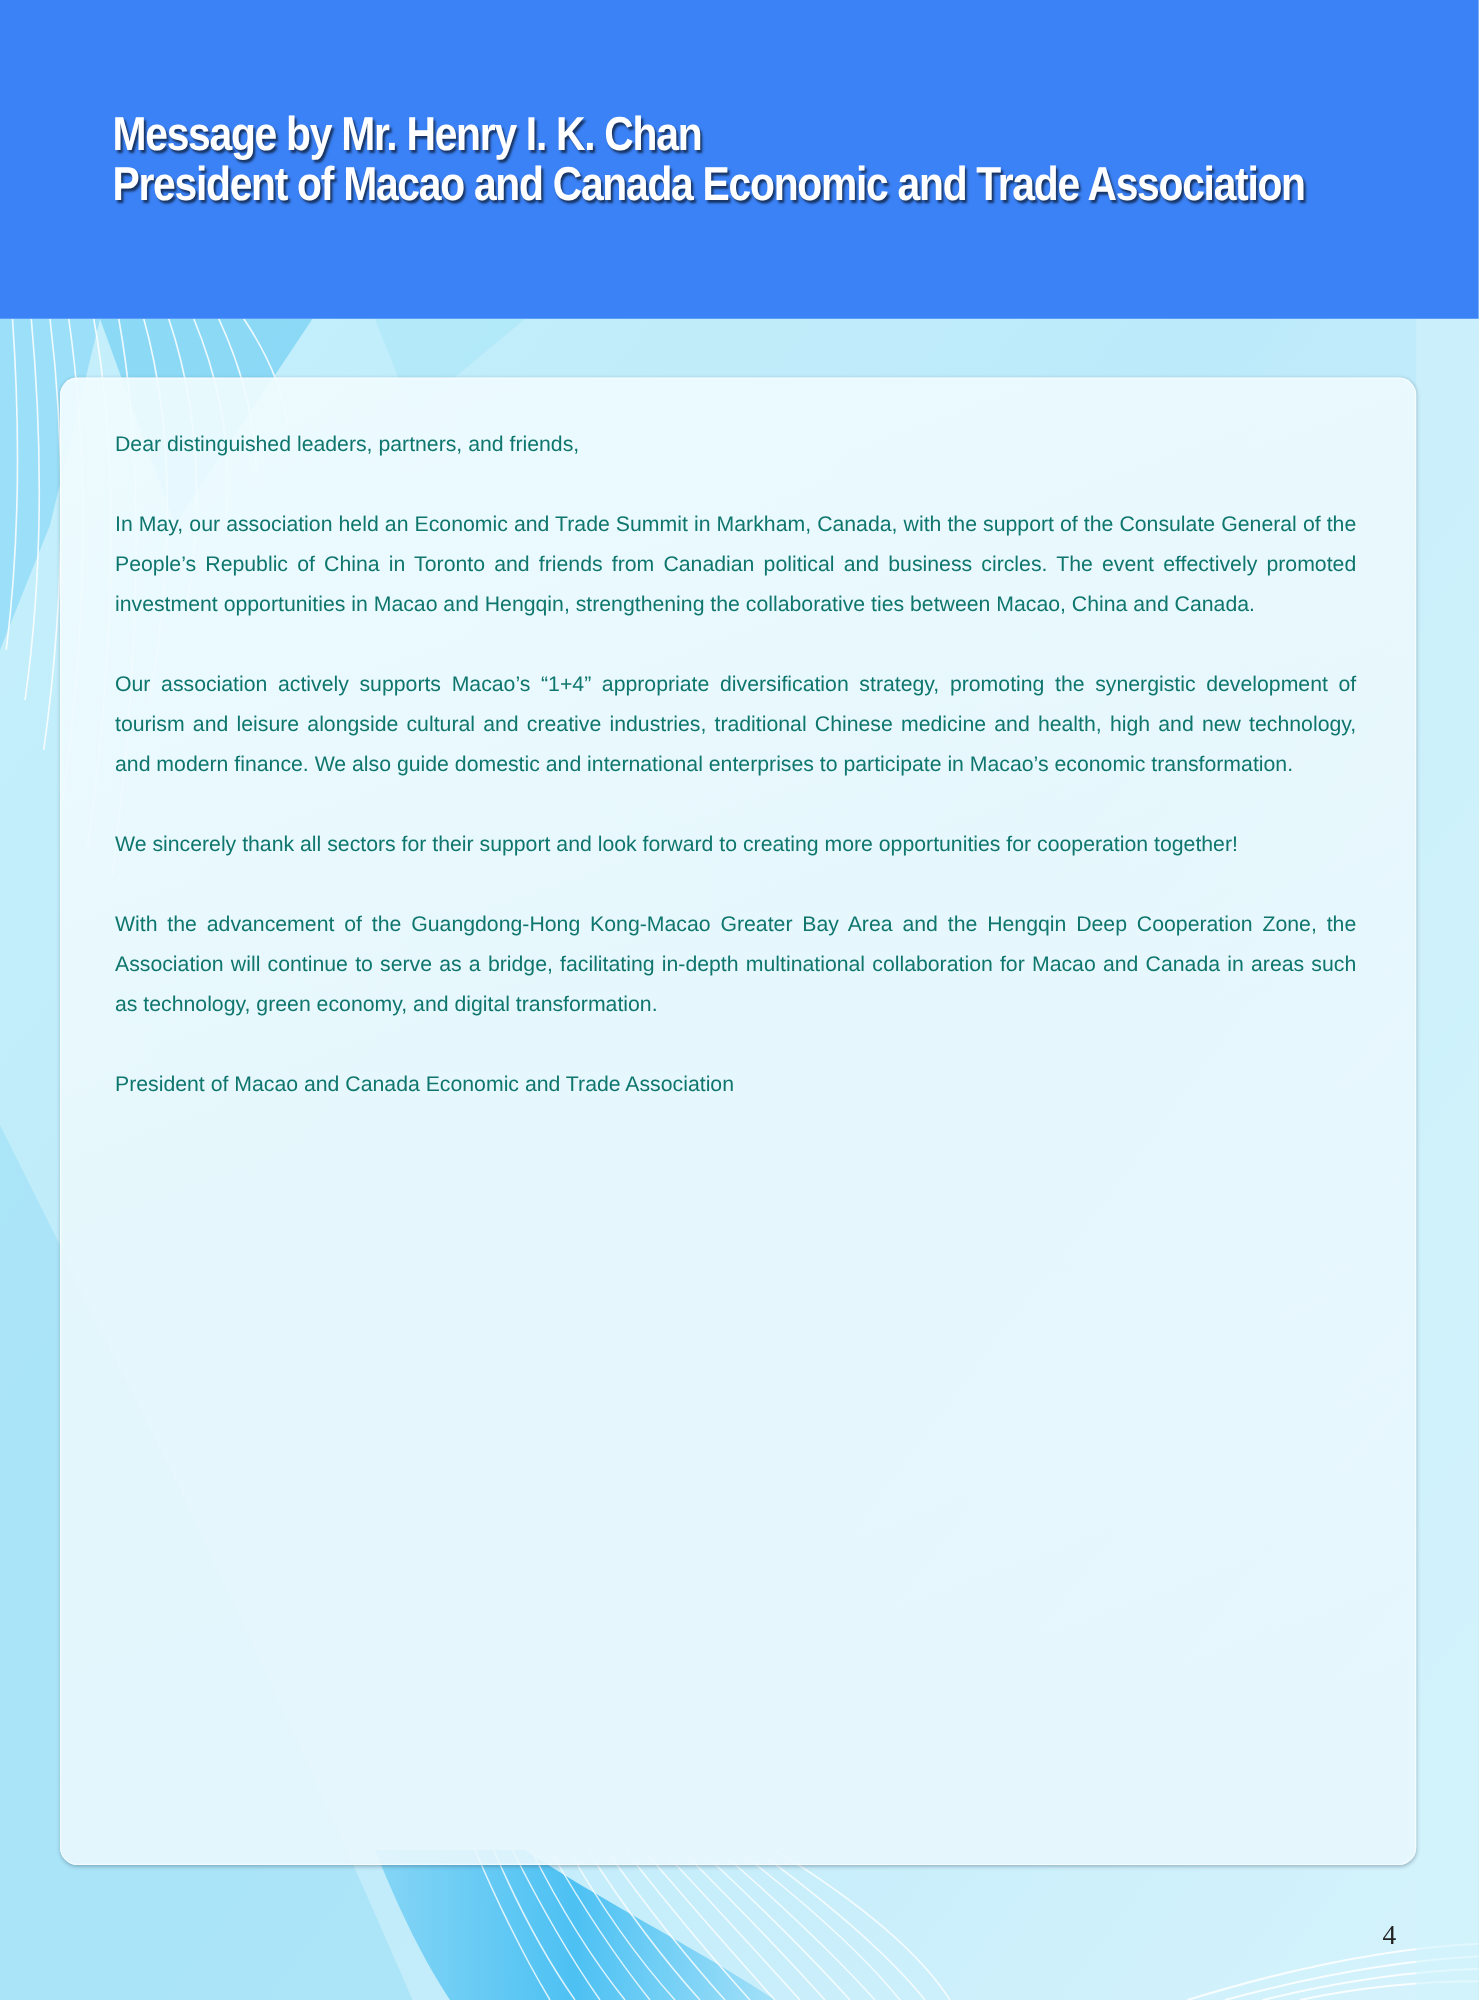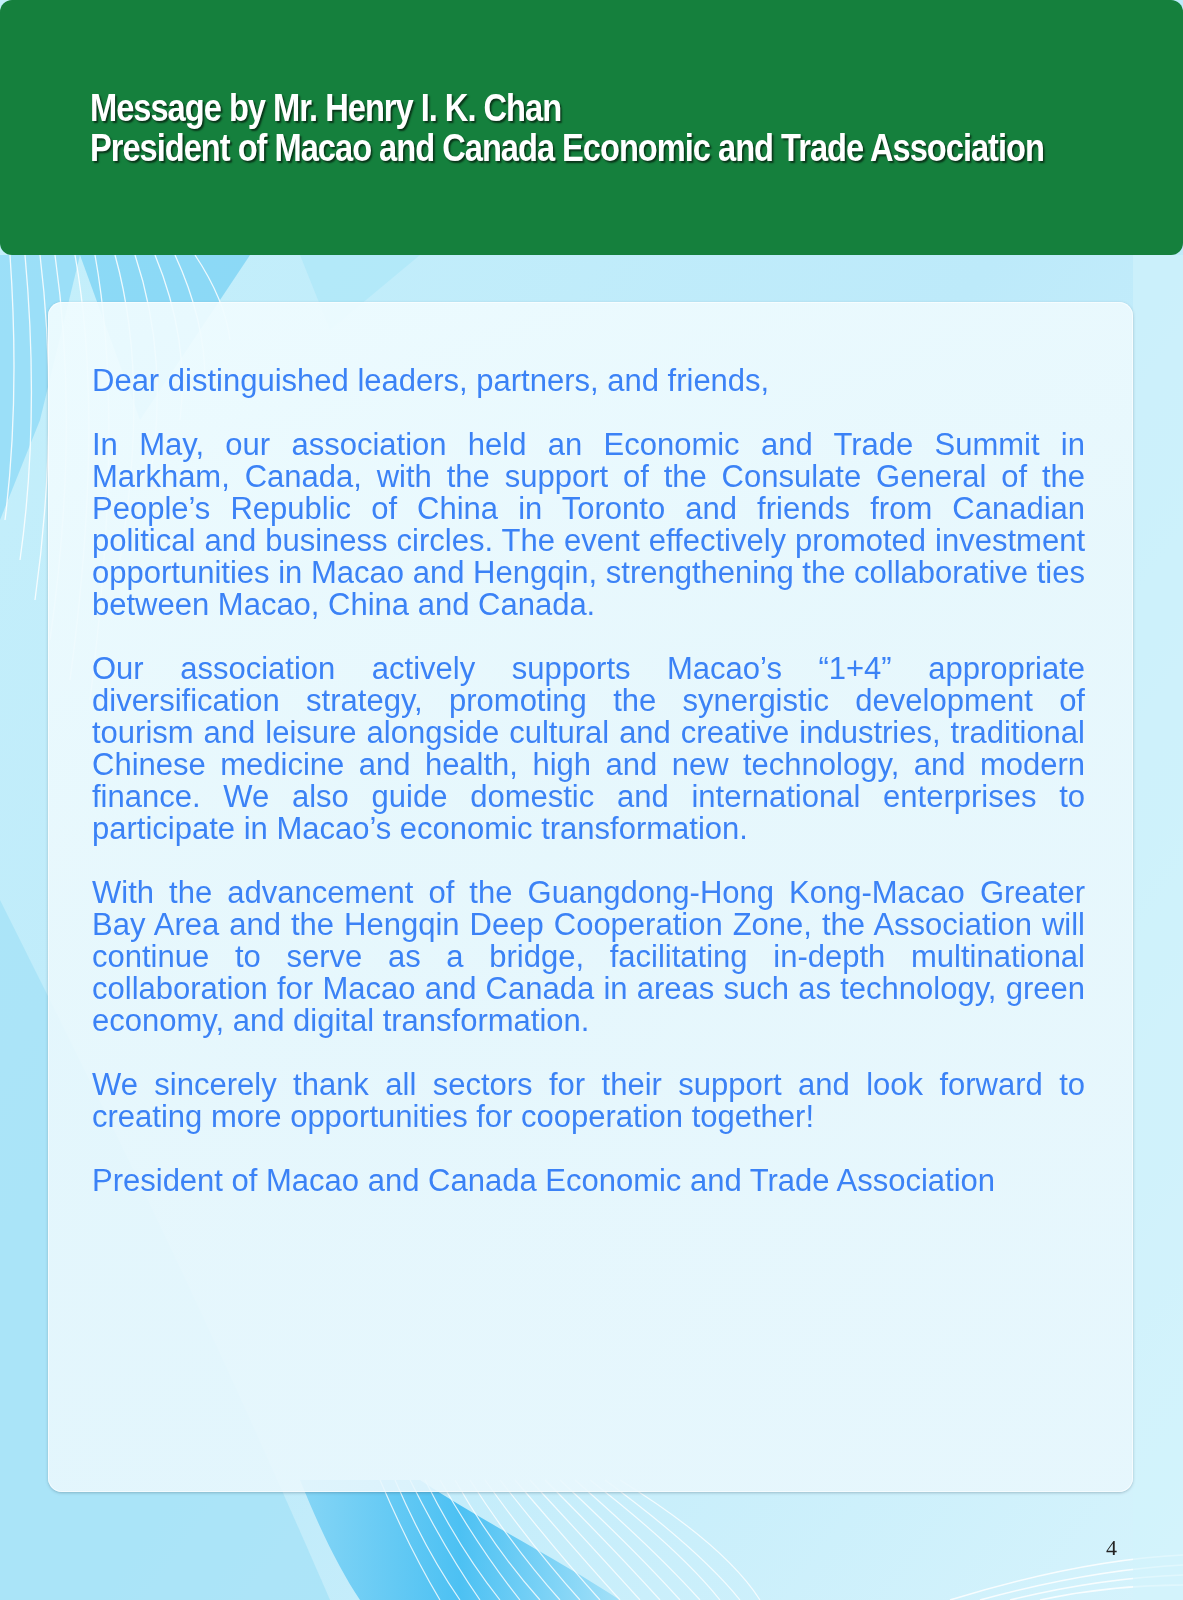"Message by Mr. Henry I." .header { background: #15803d -> #3b82f6; border-radius: 12px -> none }
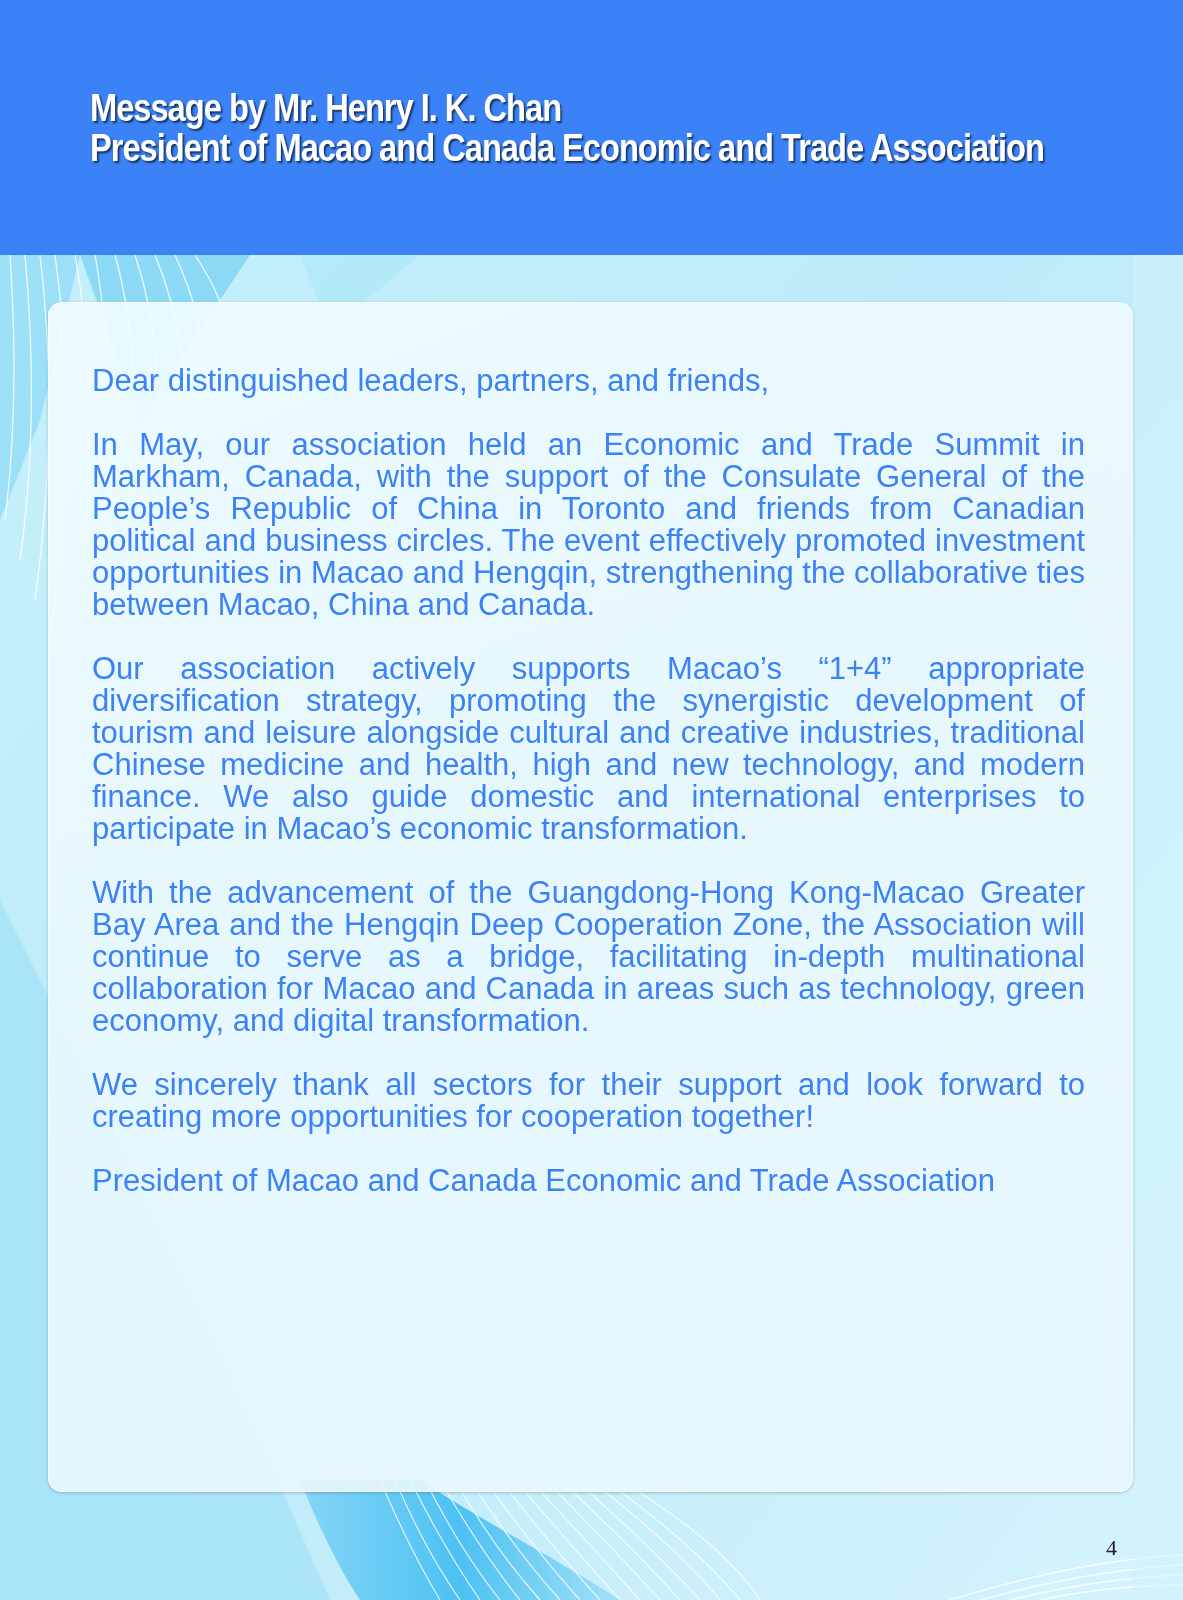"Dear distinguished leaders, partners," .letter { color: #3b82f6 -> #0f766e; font-size: 31px -> 17px; margin-top: 25px -> none }
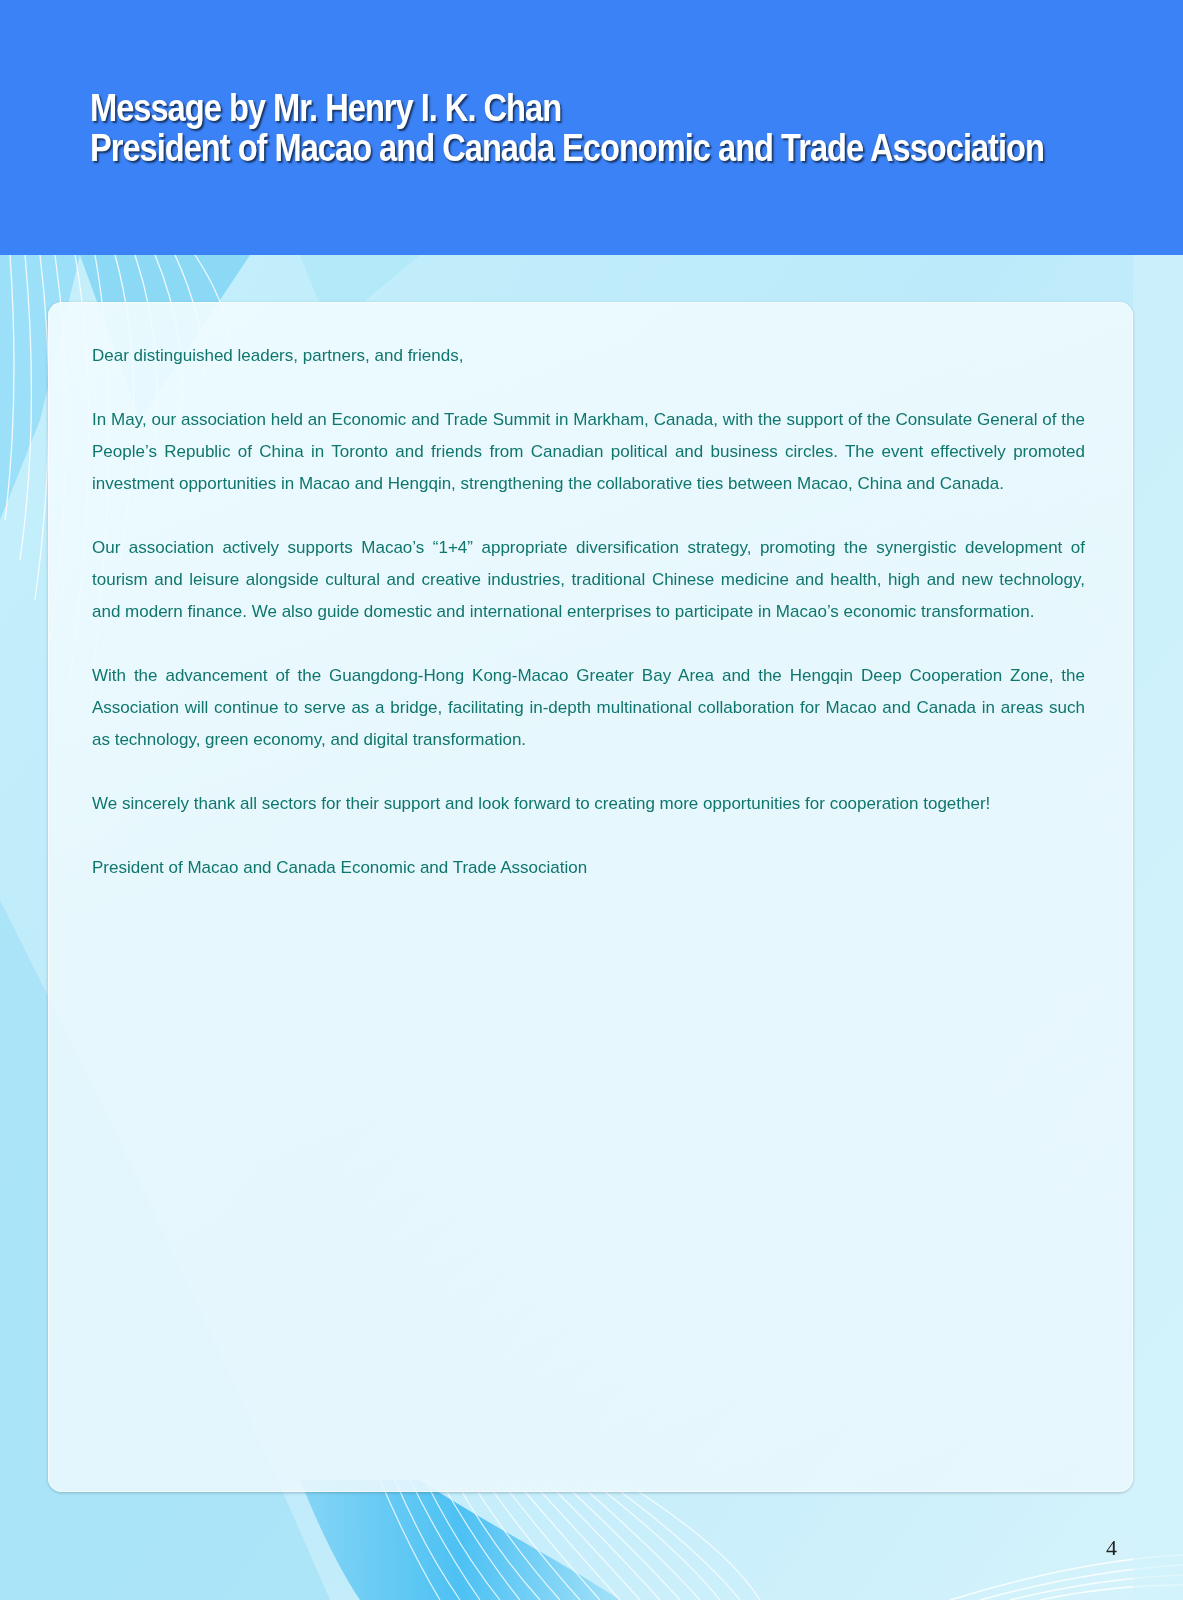"With the advancement of the" p { order: before "We sincerely thank all sectors" -> after "We sincerely thank all sectors" }
